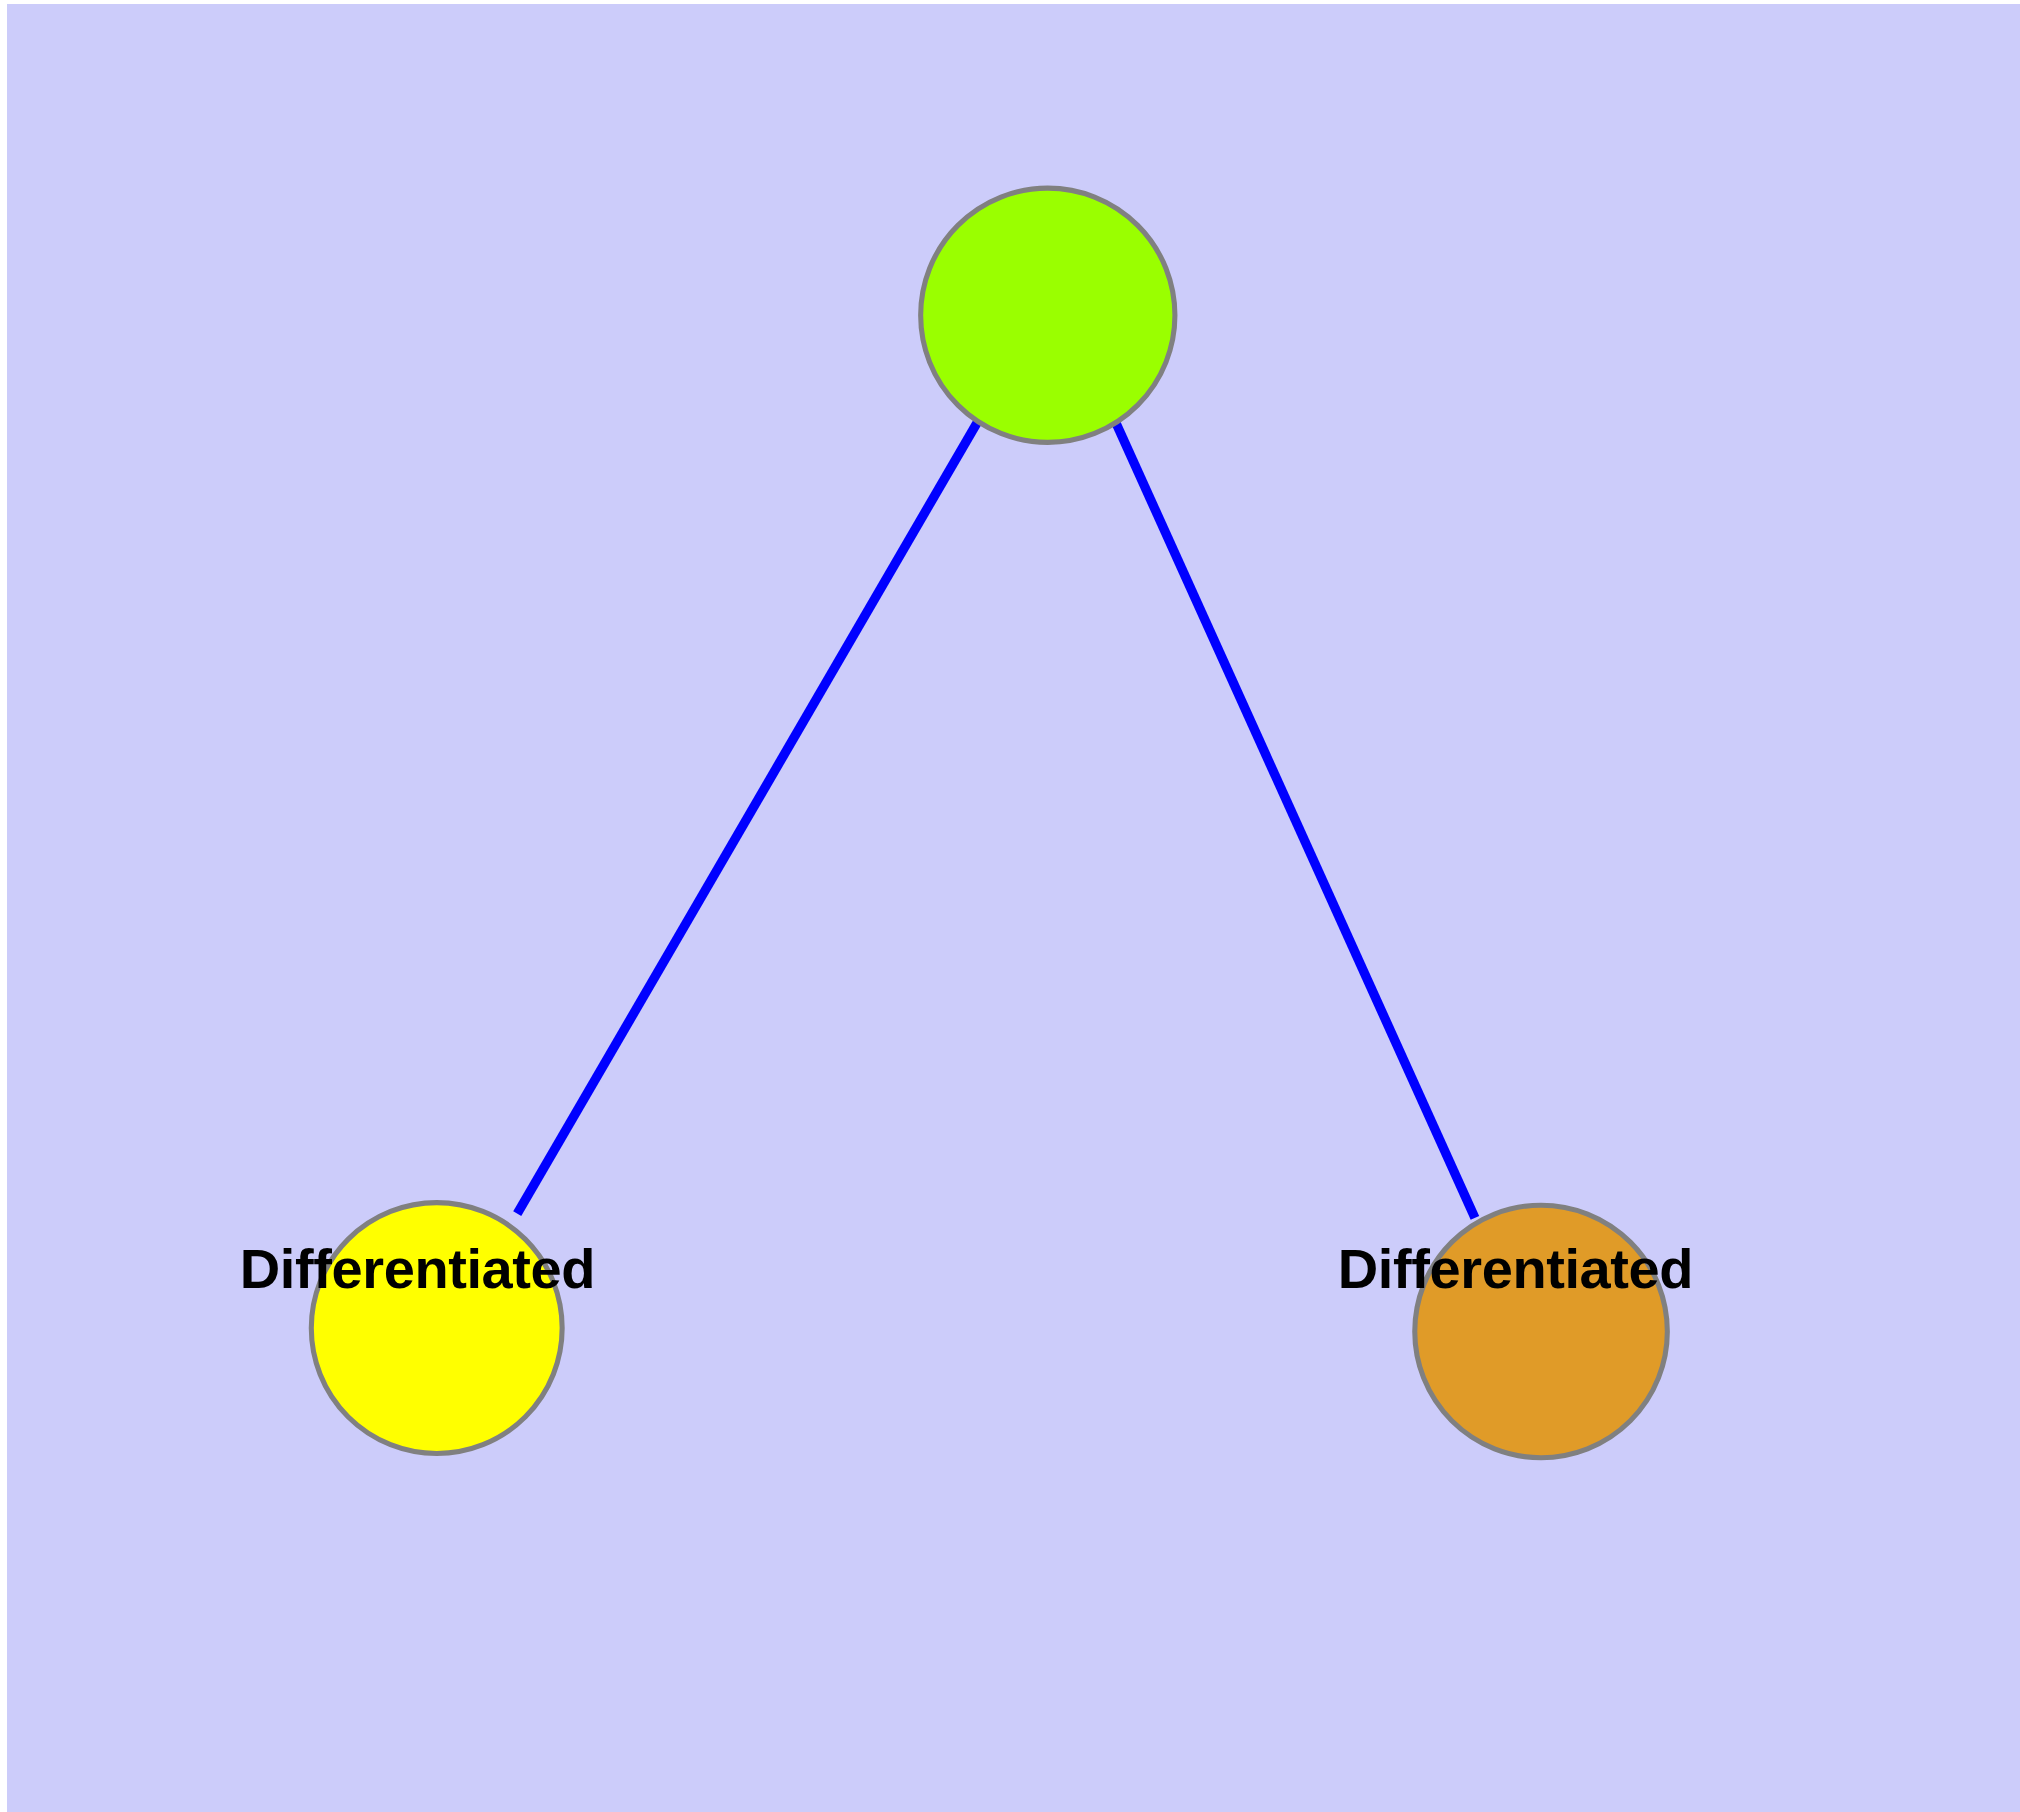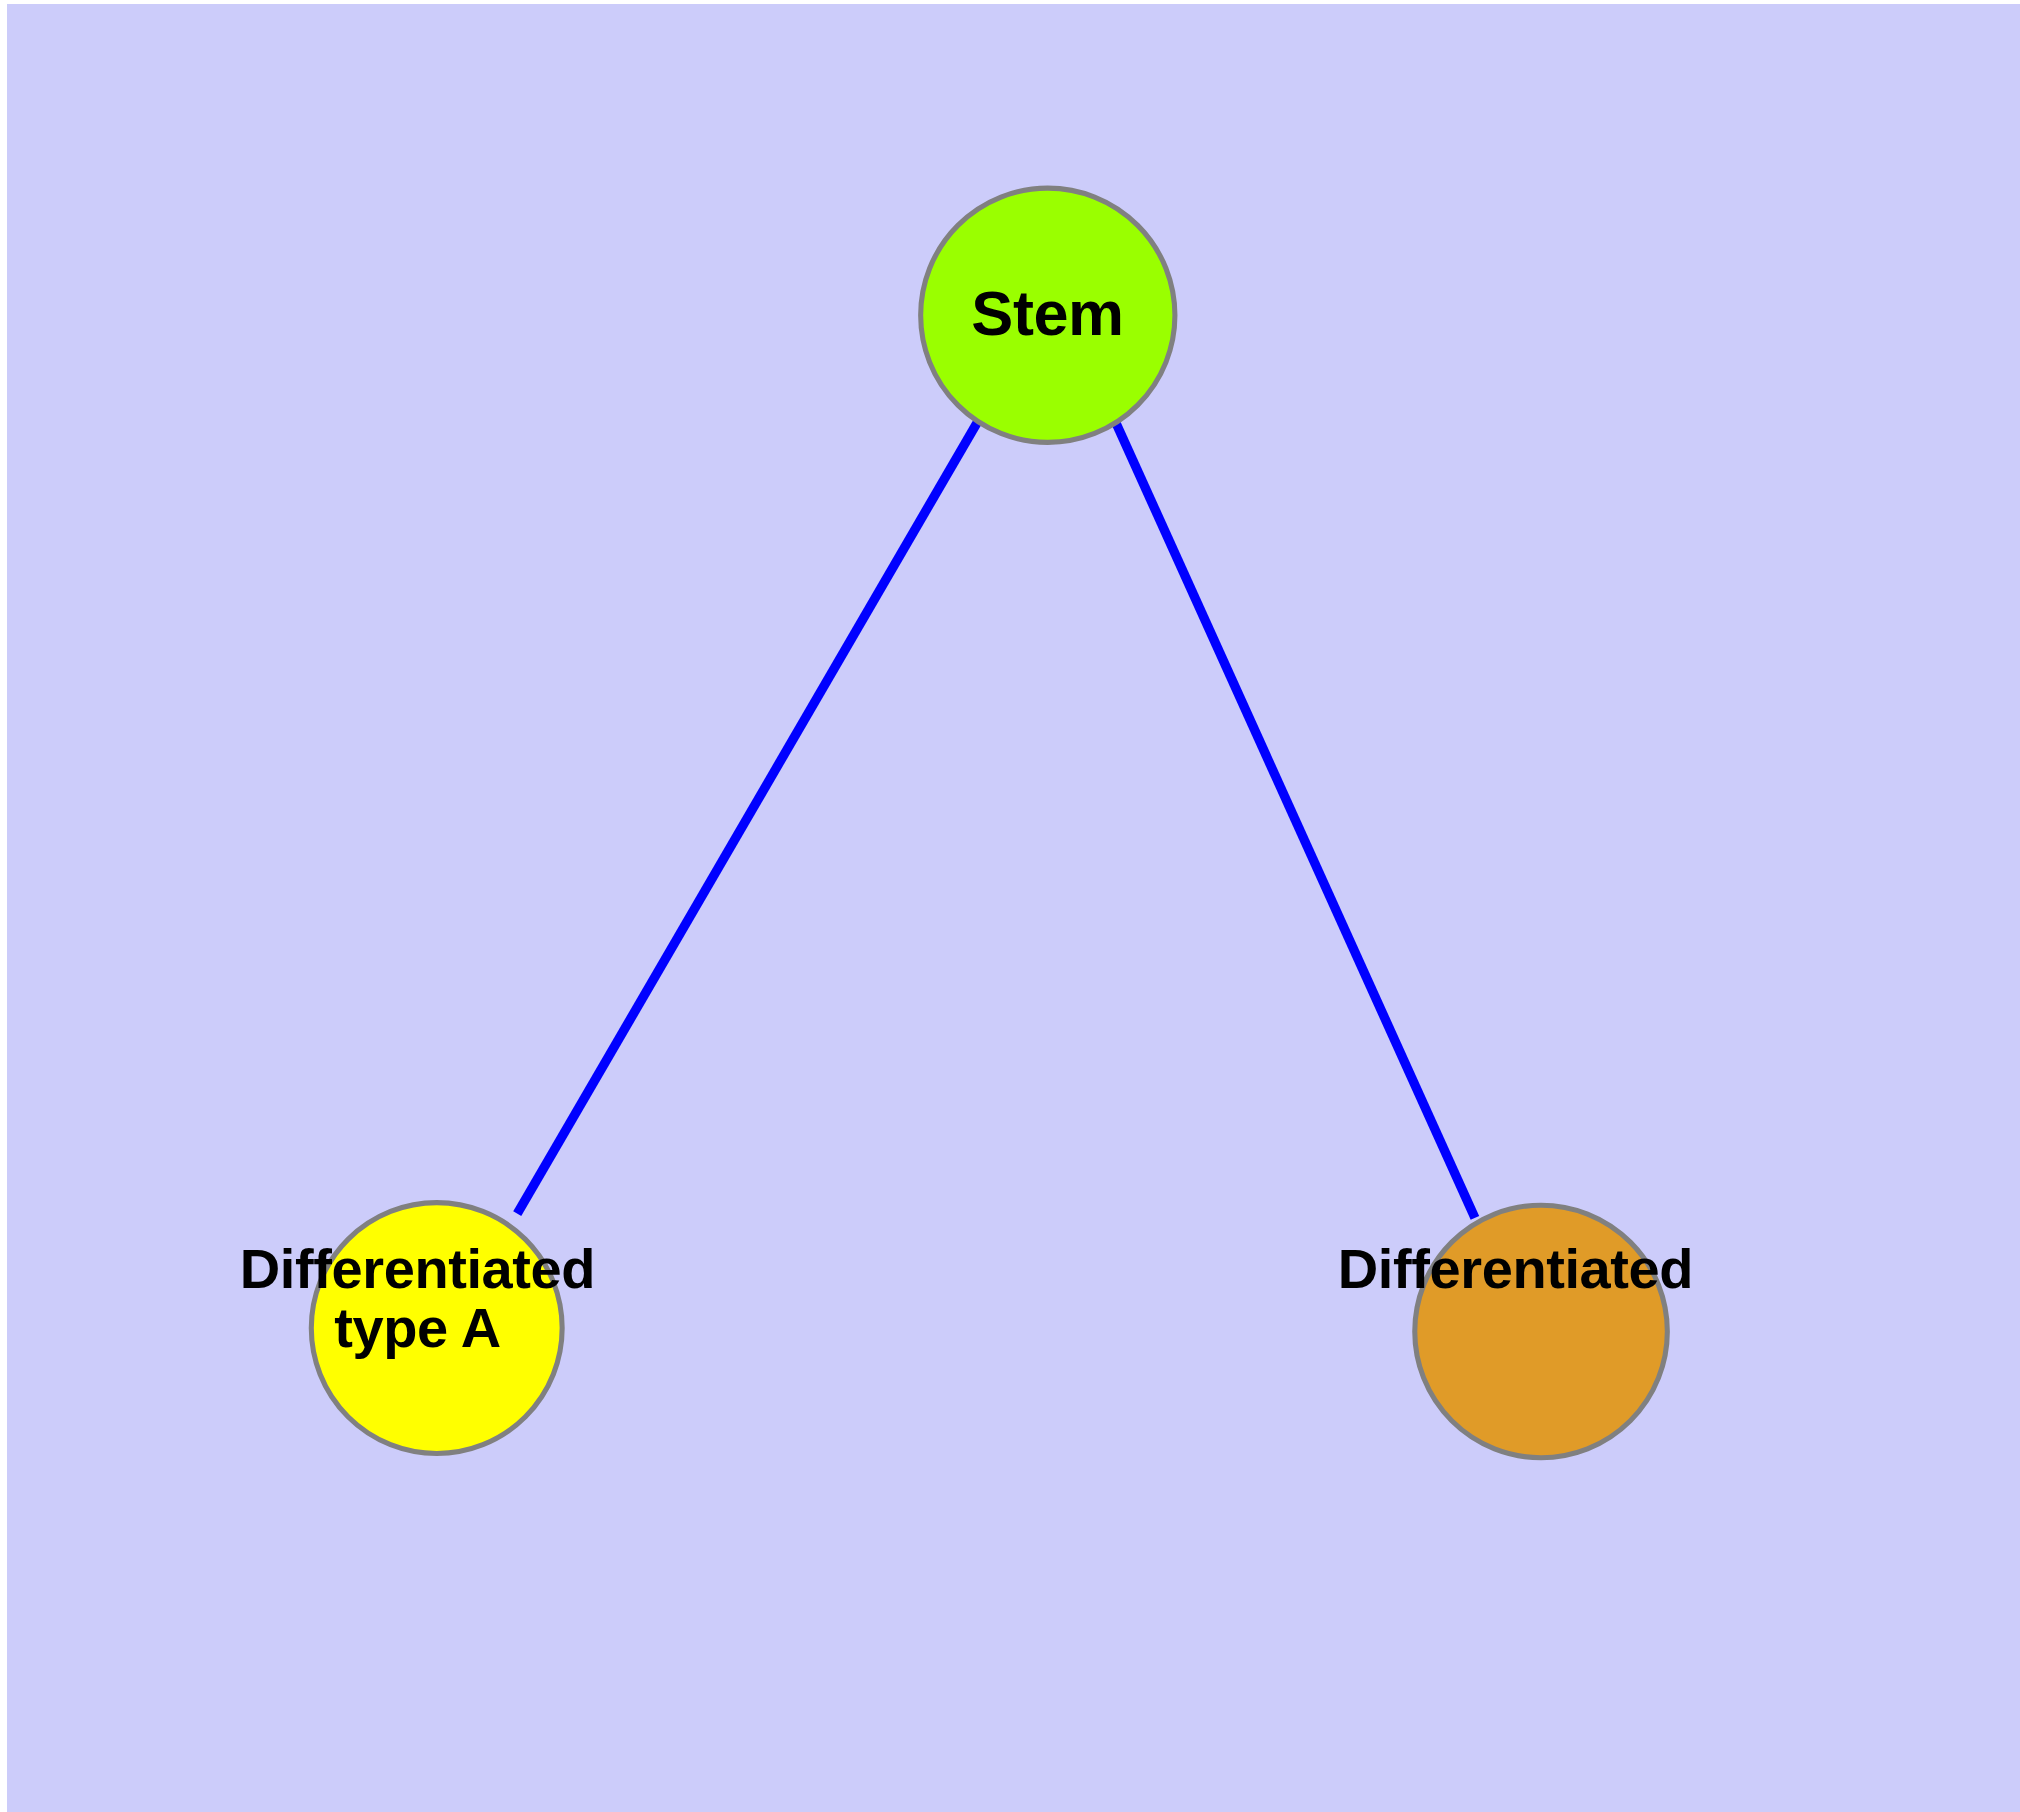"Stem" div.node-label { html: <div> <span>Stem</span> </div> -> none }
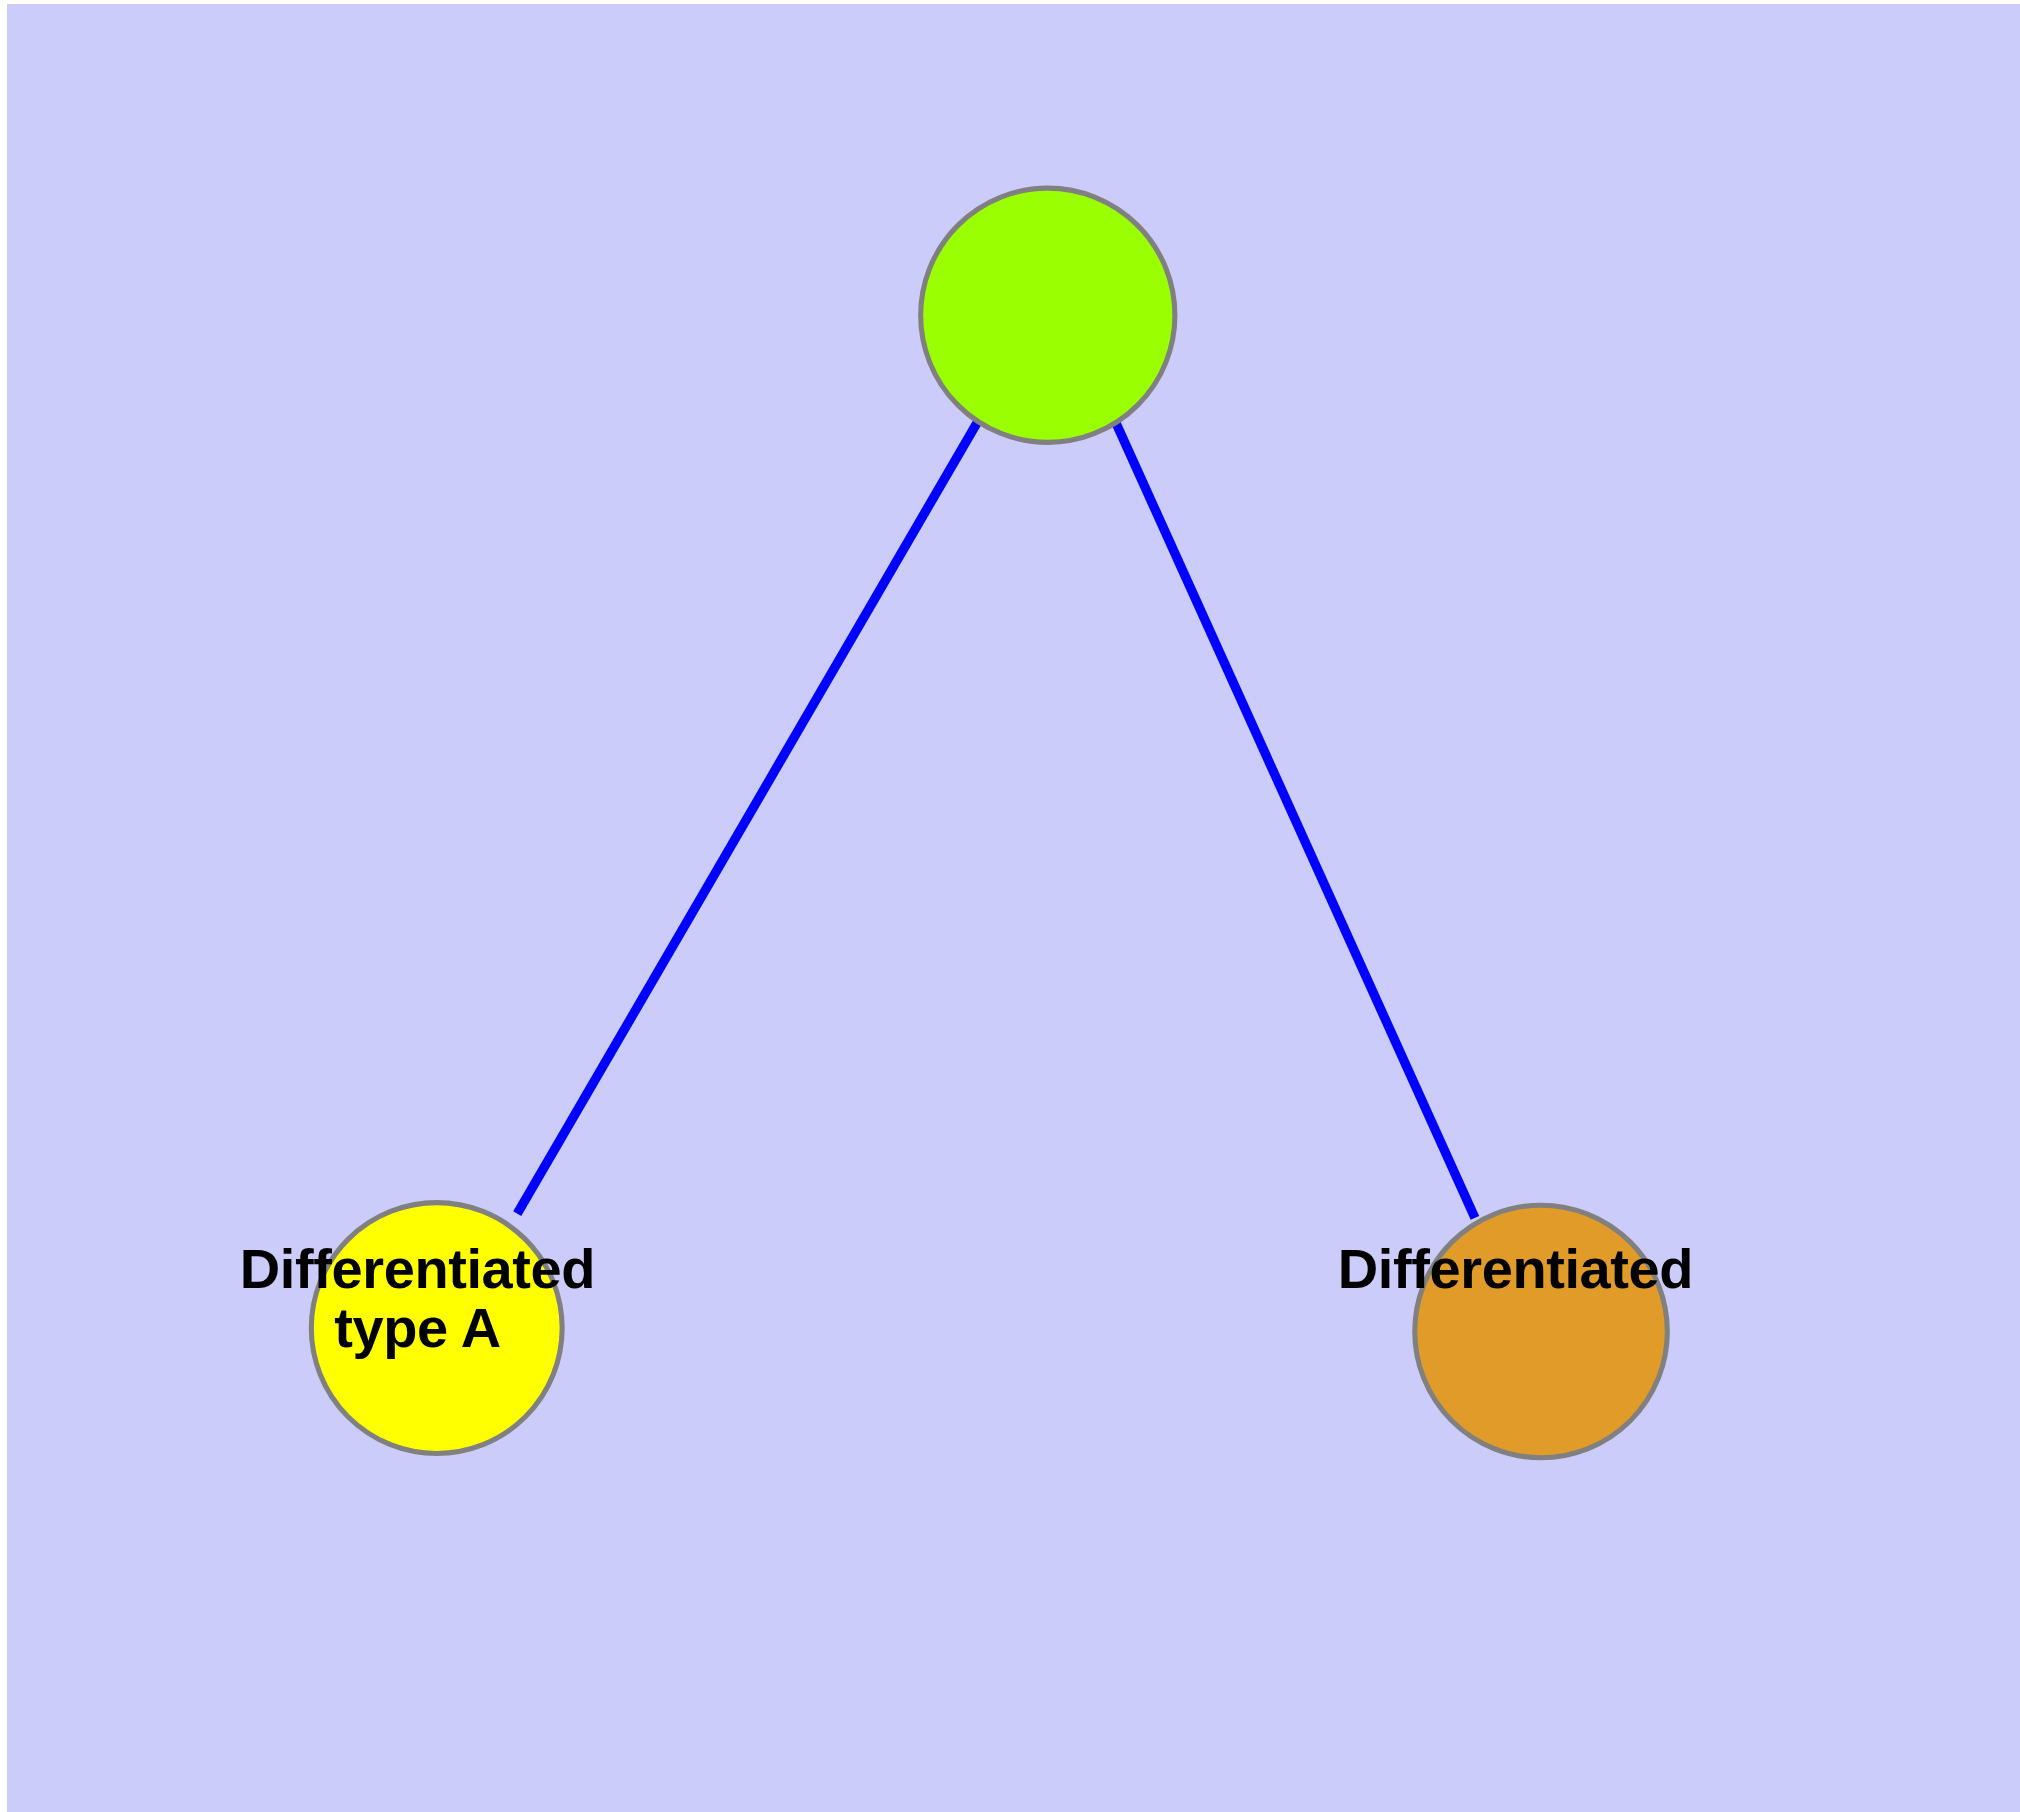"type A" div { html: <div>type A</div> -> none }
